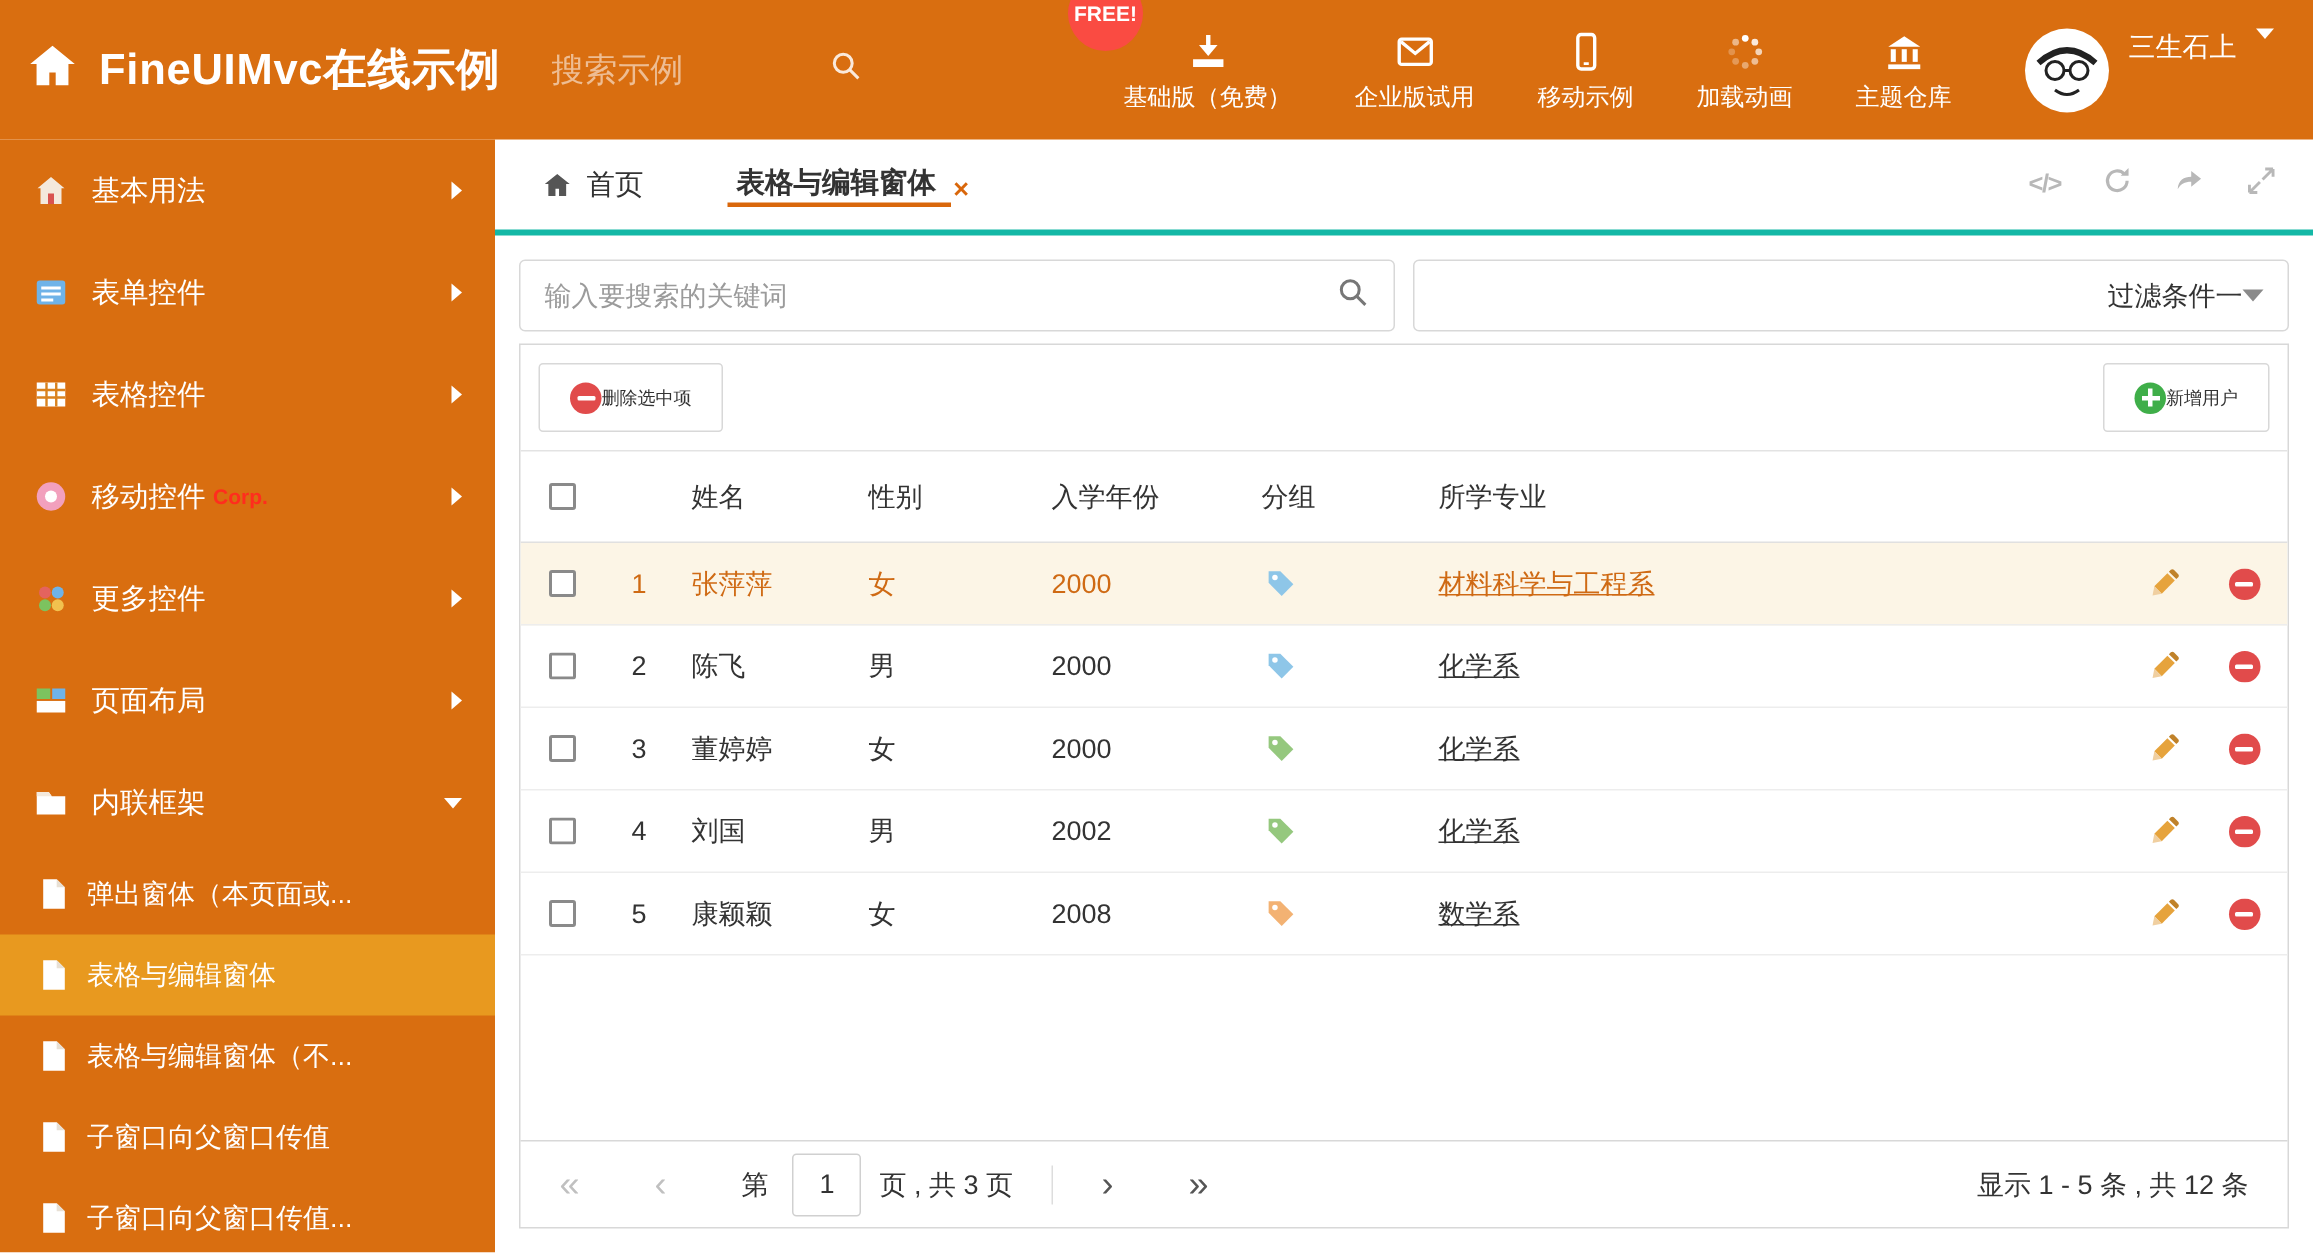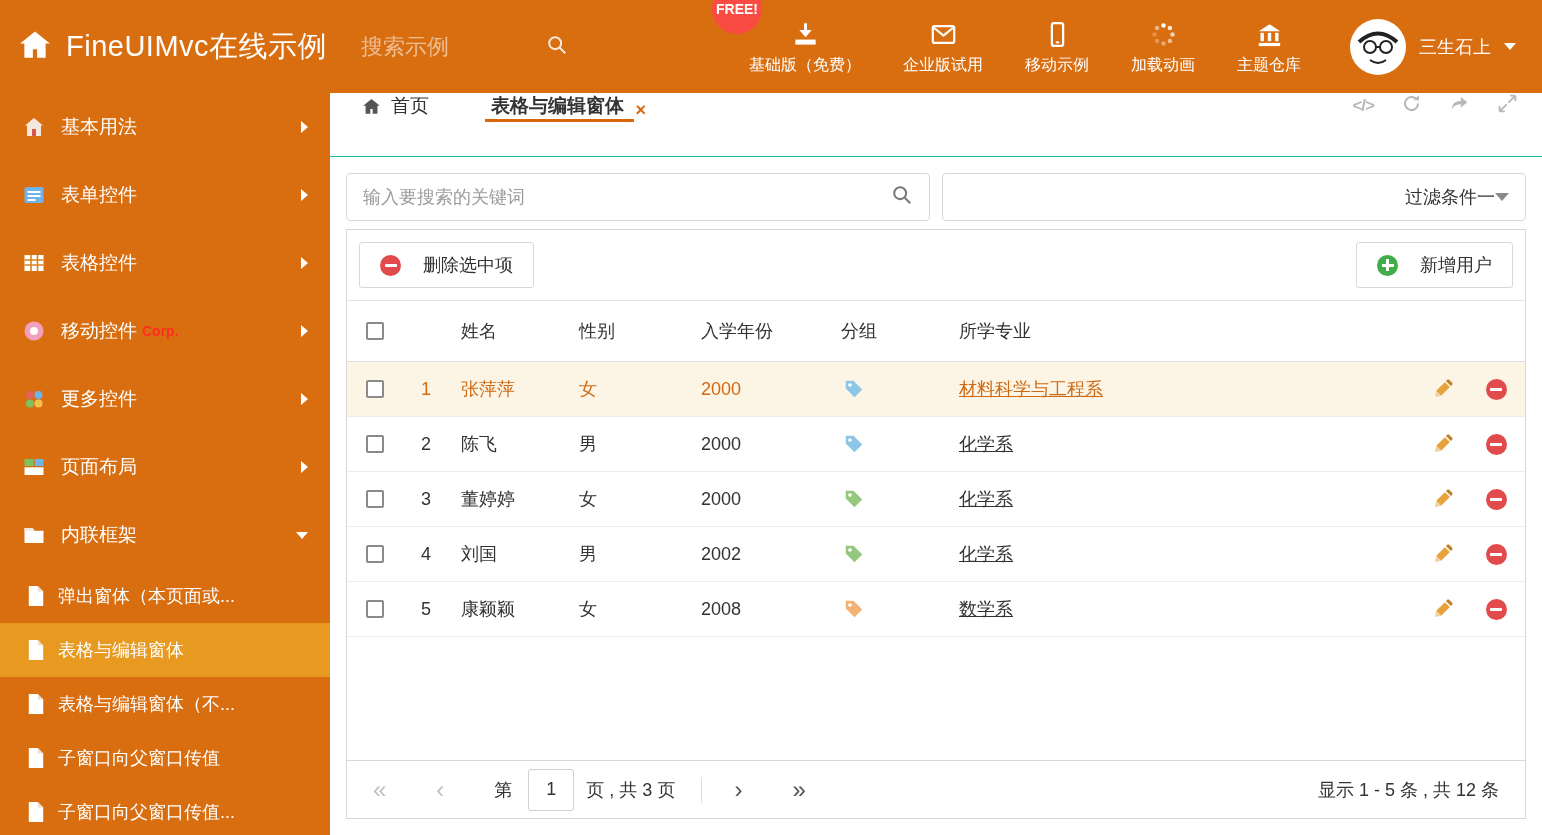"FineUIMvc在线示例" .brand-title { font-weight: normal -> bold }
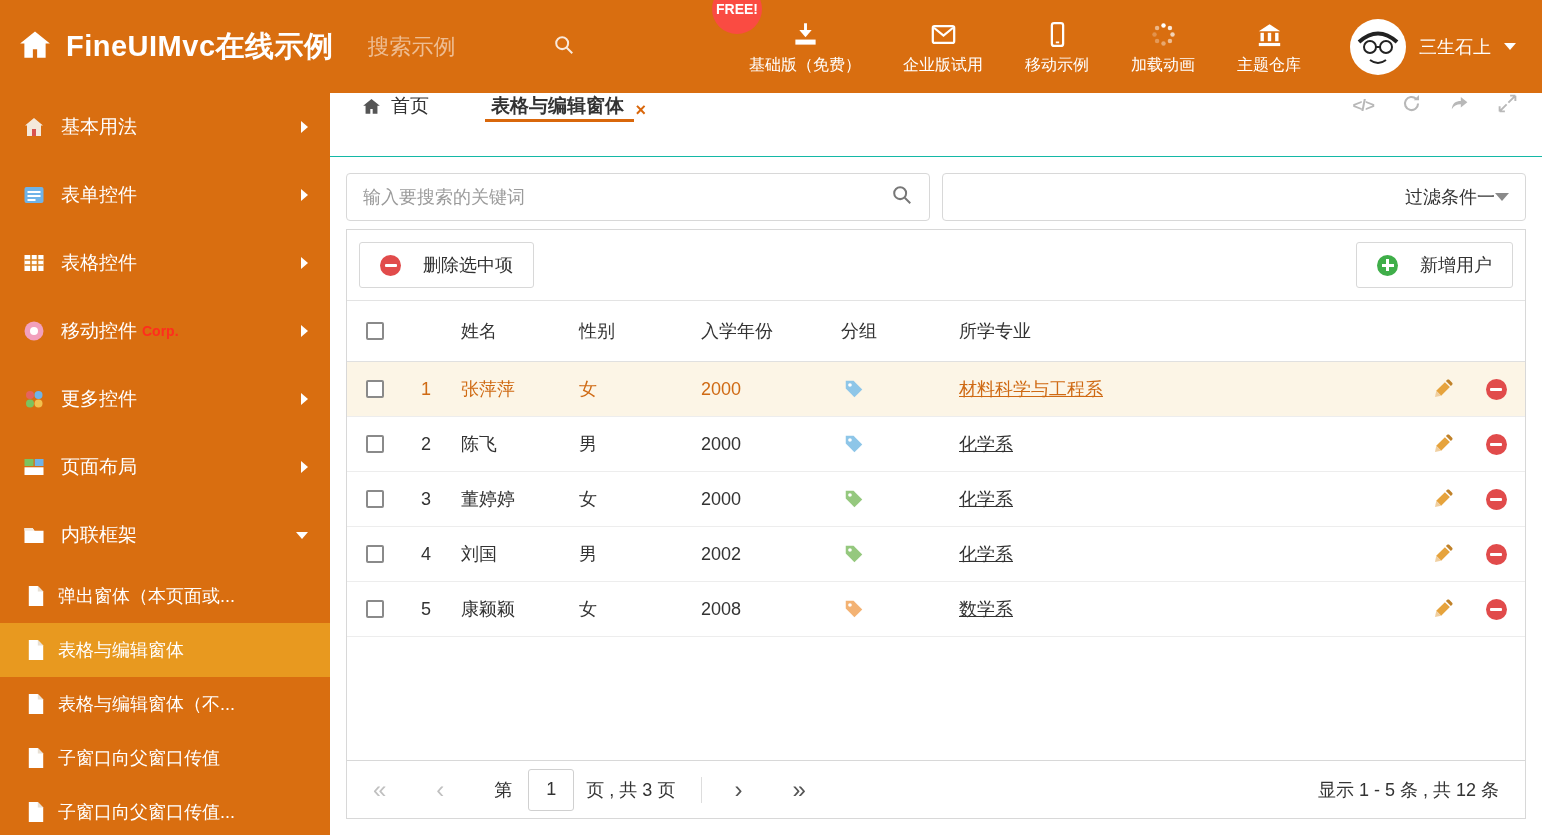"三生石上" .user { align-items: center -> flex-start }
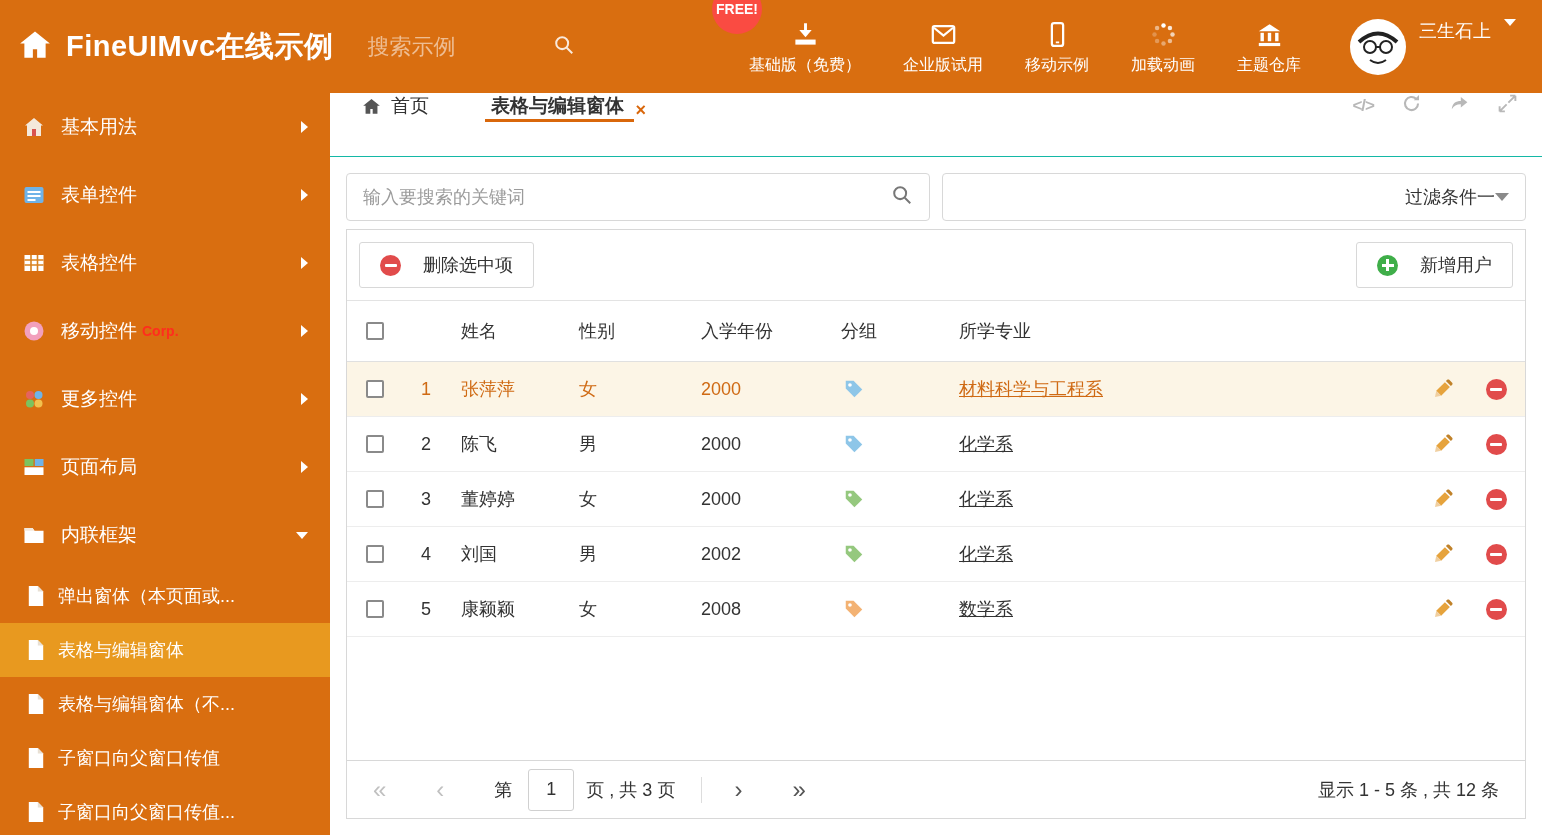"首页" .tabbar { align-items: flex-start -> center; border-bottom: 1px solid #14b8a6 -> 4px solid #14b8a6 }
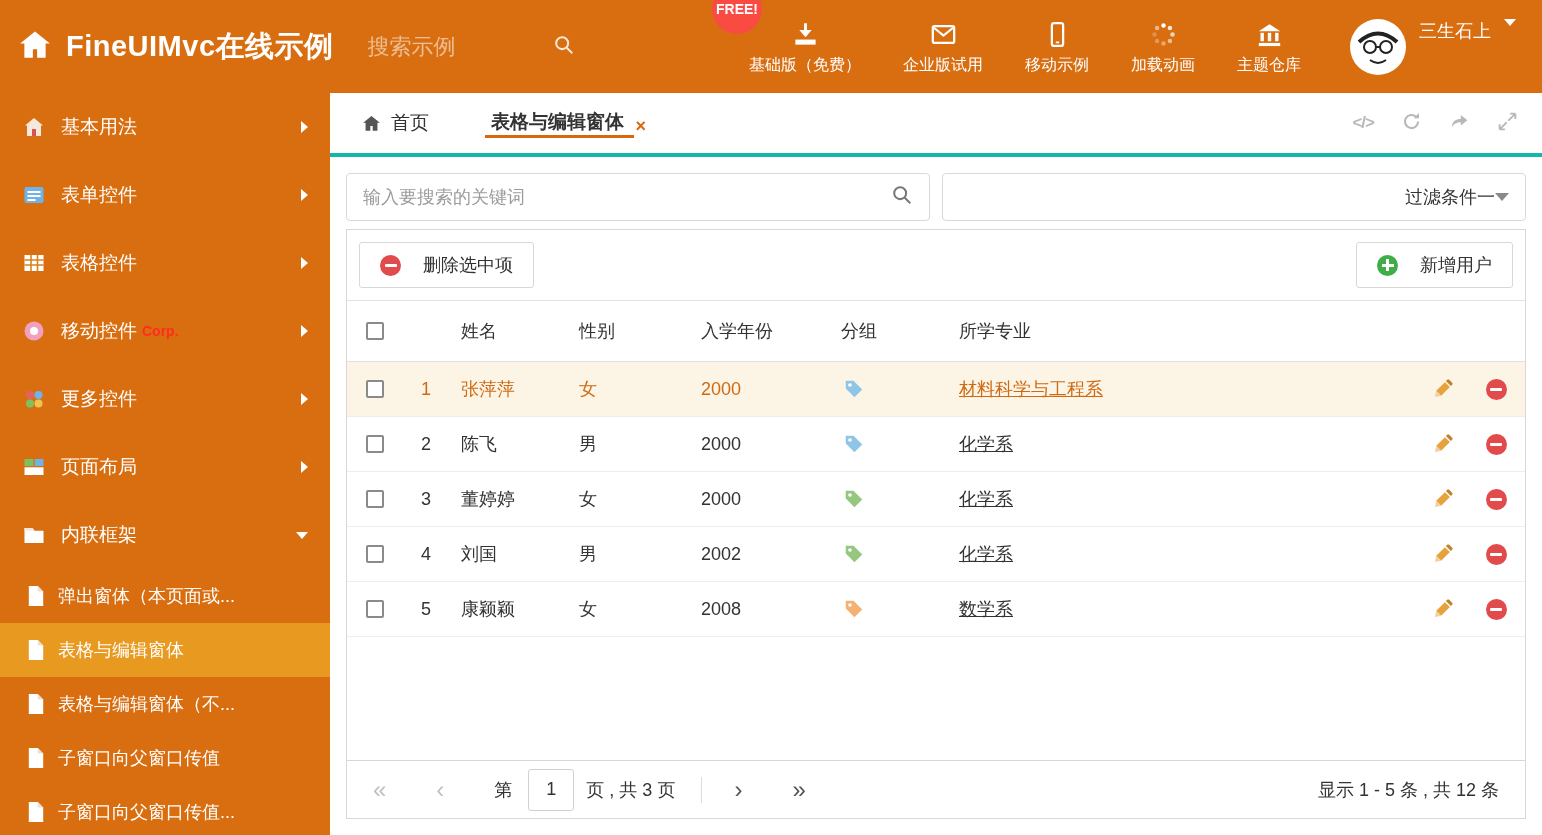"删除选中项" .btn { font-size: 18px -> 12px; gap: 22px -> 0 }
